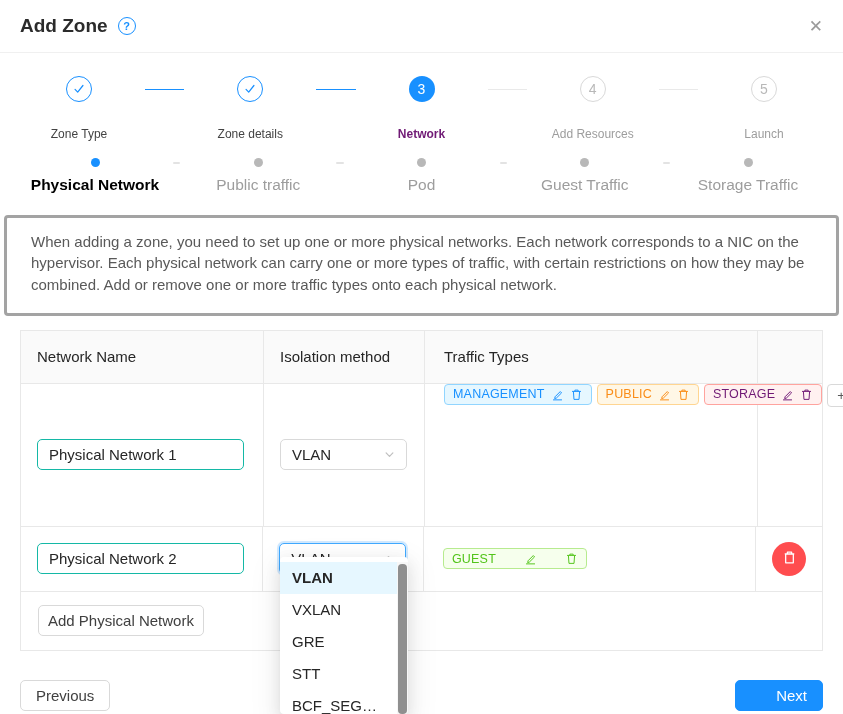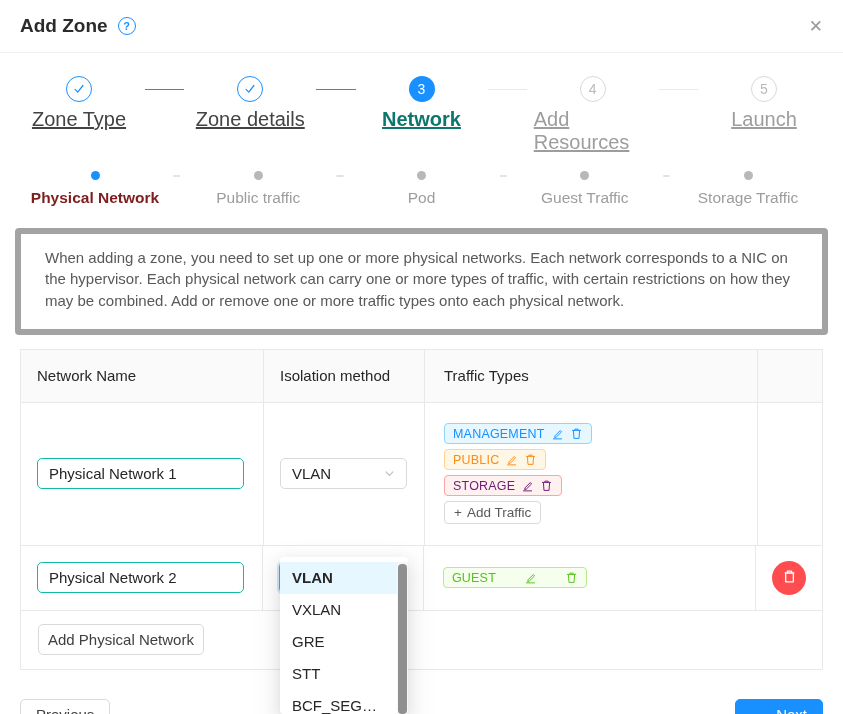"Zone Type" .step .slbl { font-size: 20px -> 12px; margin-top: 6px -> 25px; text-decoration: underline -> none }
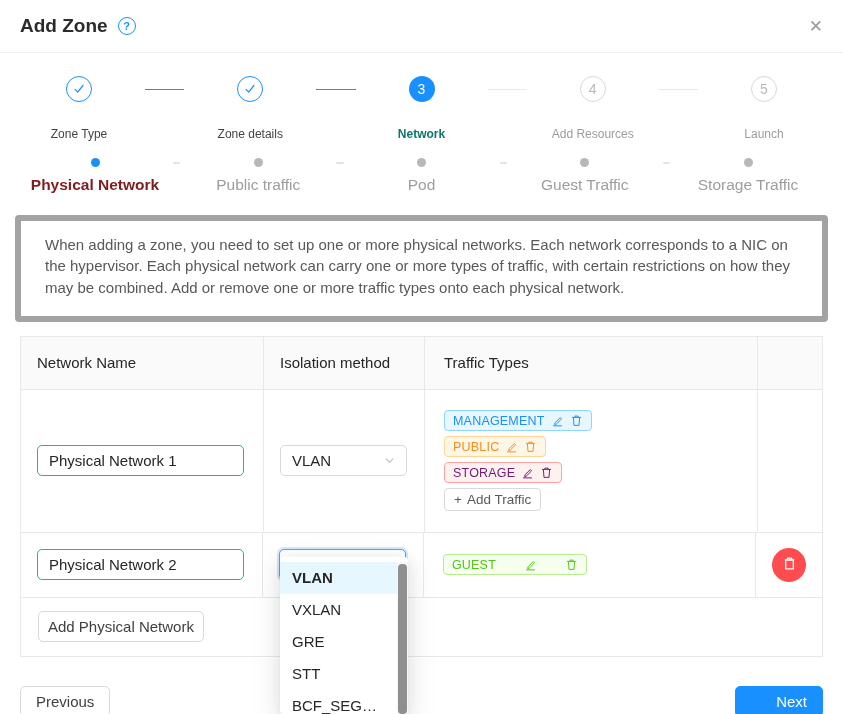"Network" .step.active .slbl { color: #0f766e -> #701a75 }
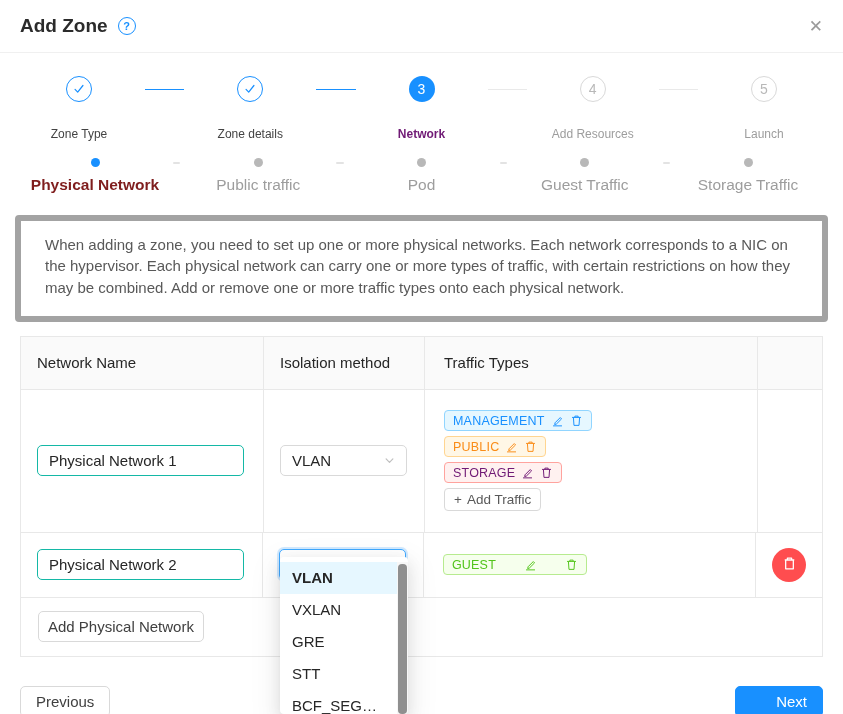"Physical Network" .sub.active .slbl2 { color: #7f1d1d -> #000000 }
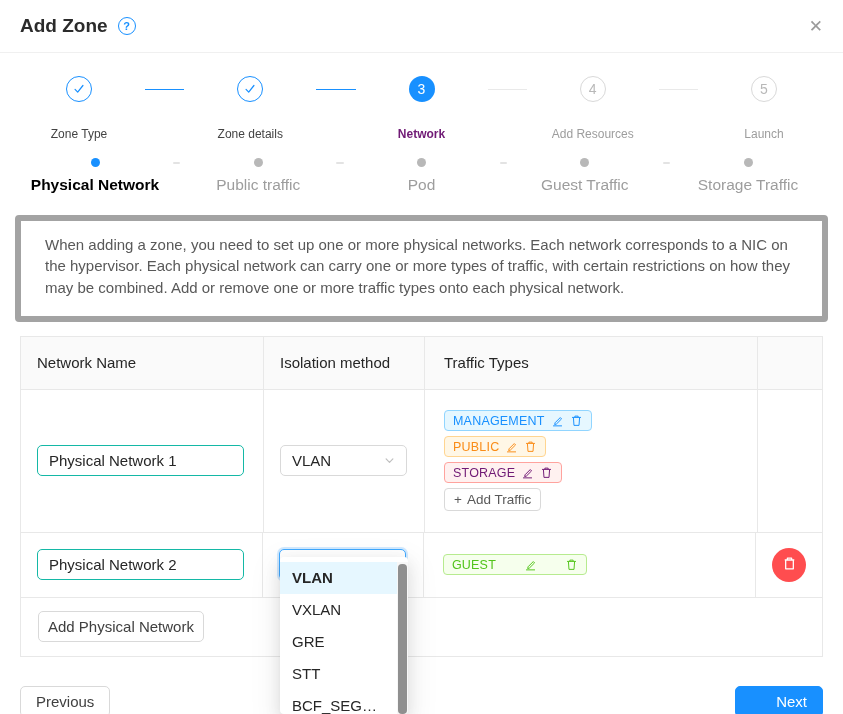"When adding a zone, you" .info { border: 6px solid #a3a3a3 -> 3px solid #a3a3a3; margin: 21px 15px 14px -> 21px 4px 14px }
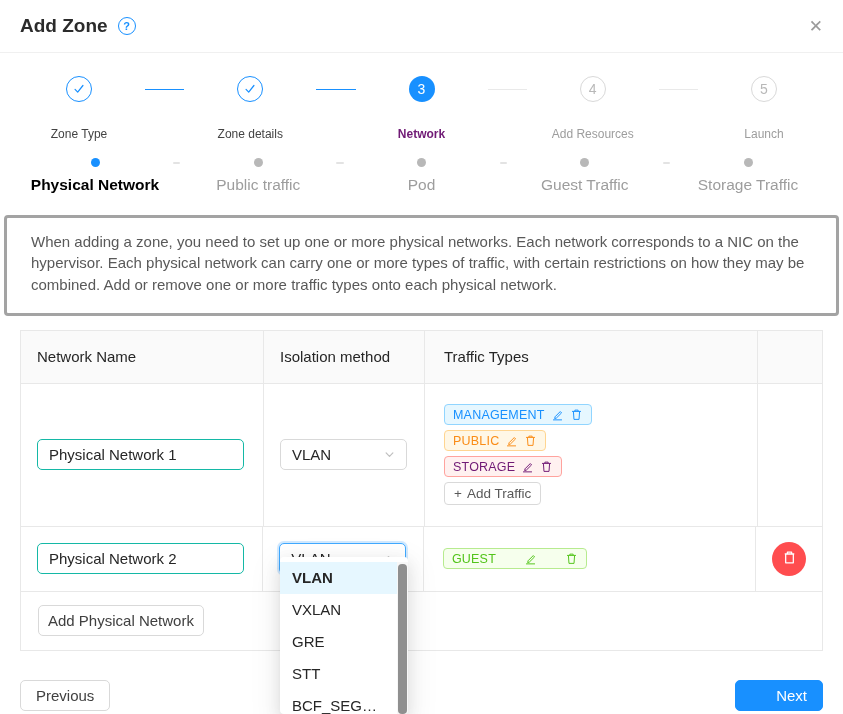"MANAGEMENT" .tagcol { flex-direction: column -> row; justify-content: center -> space-between }
